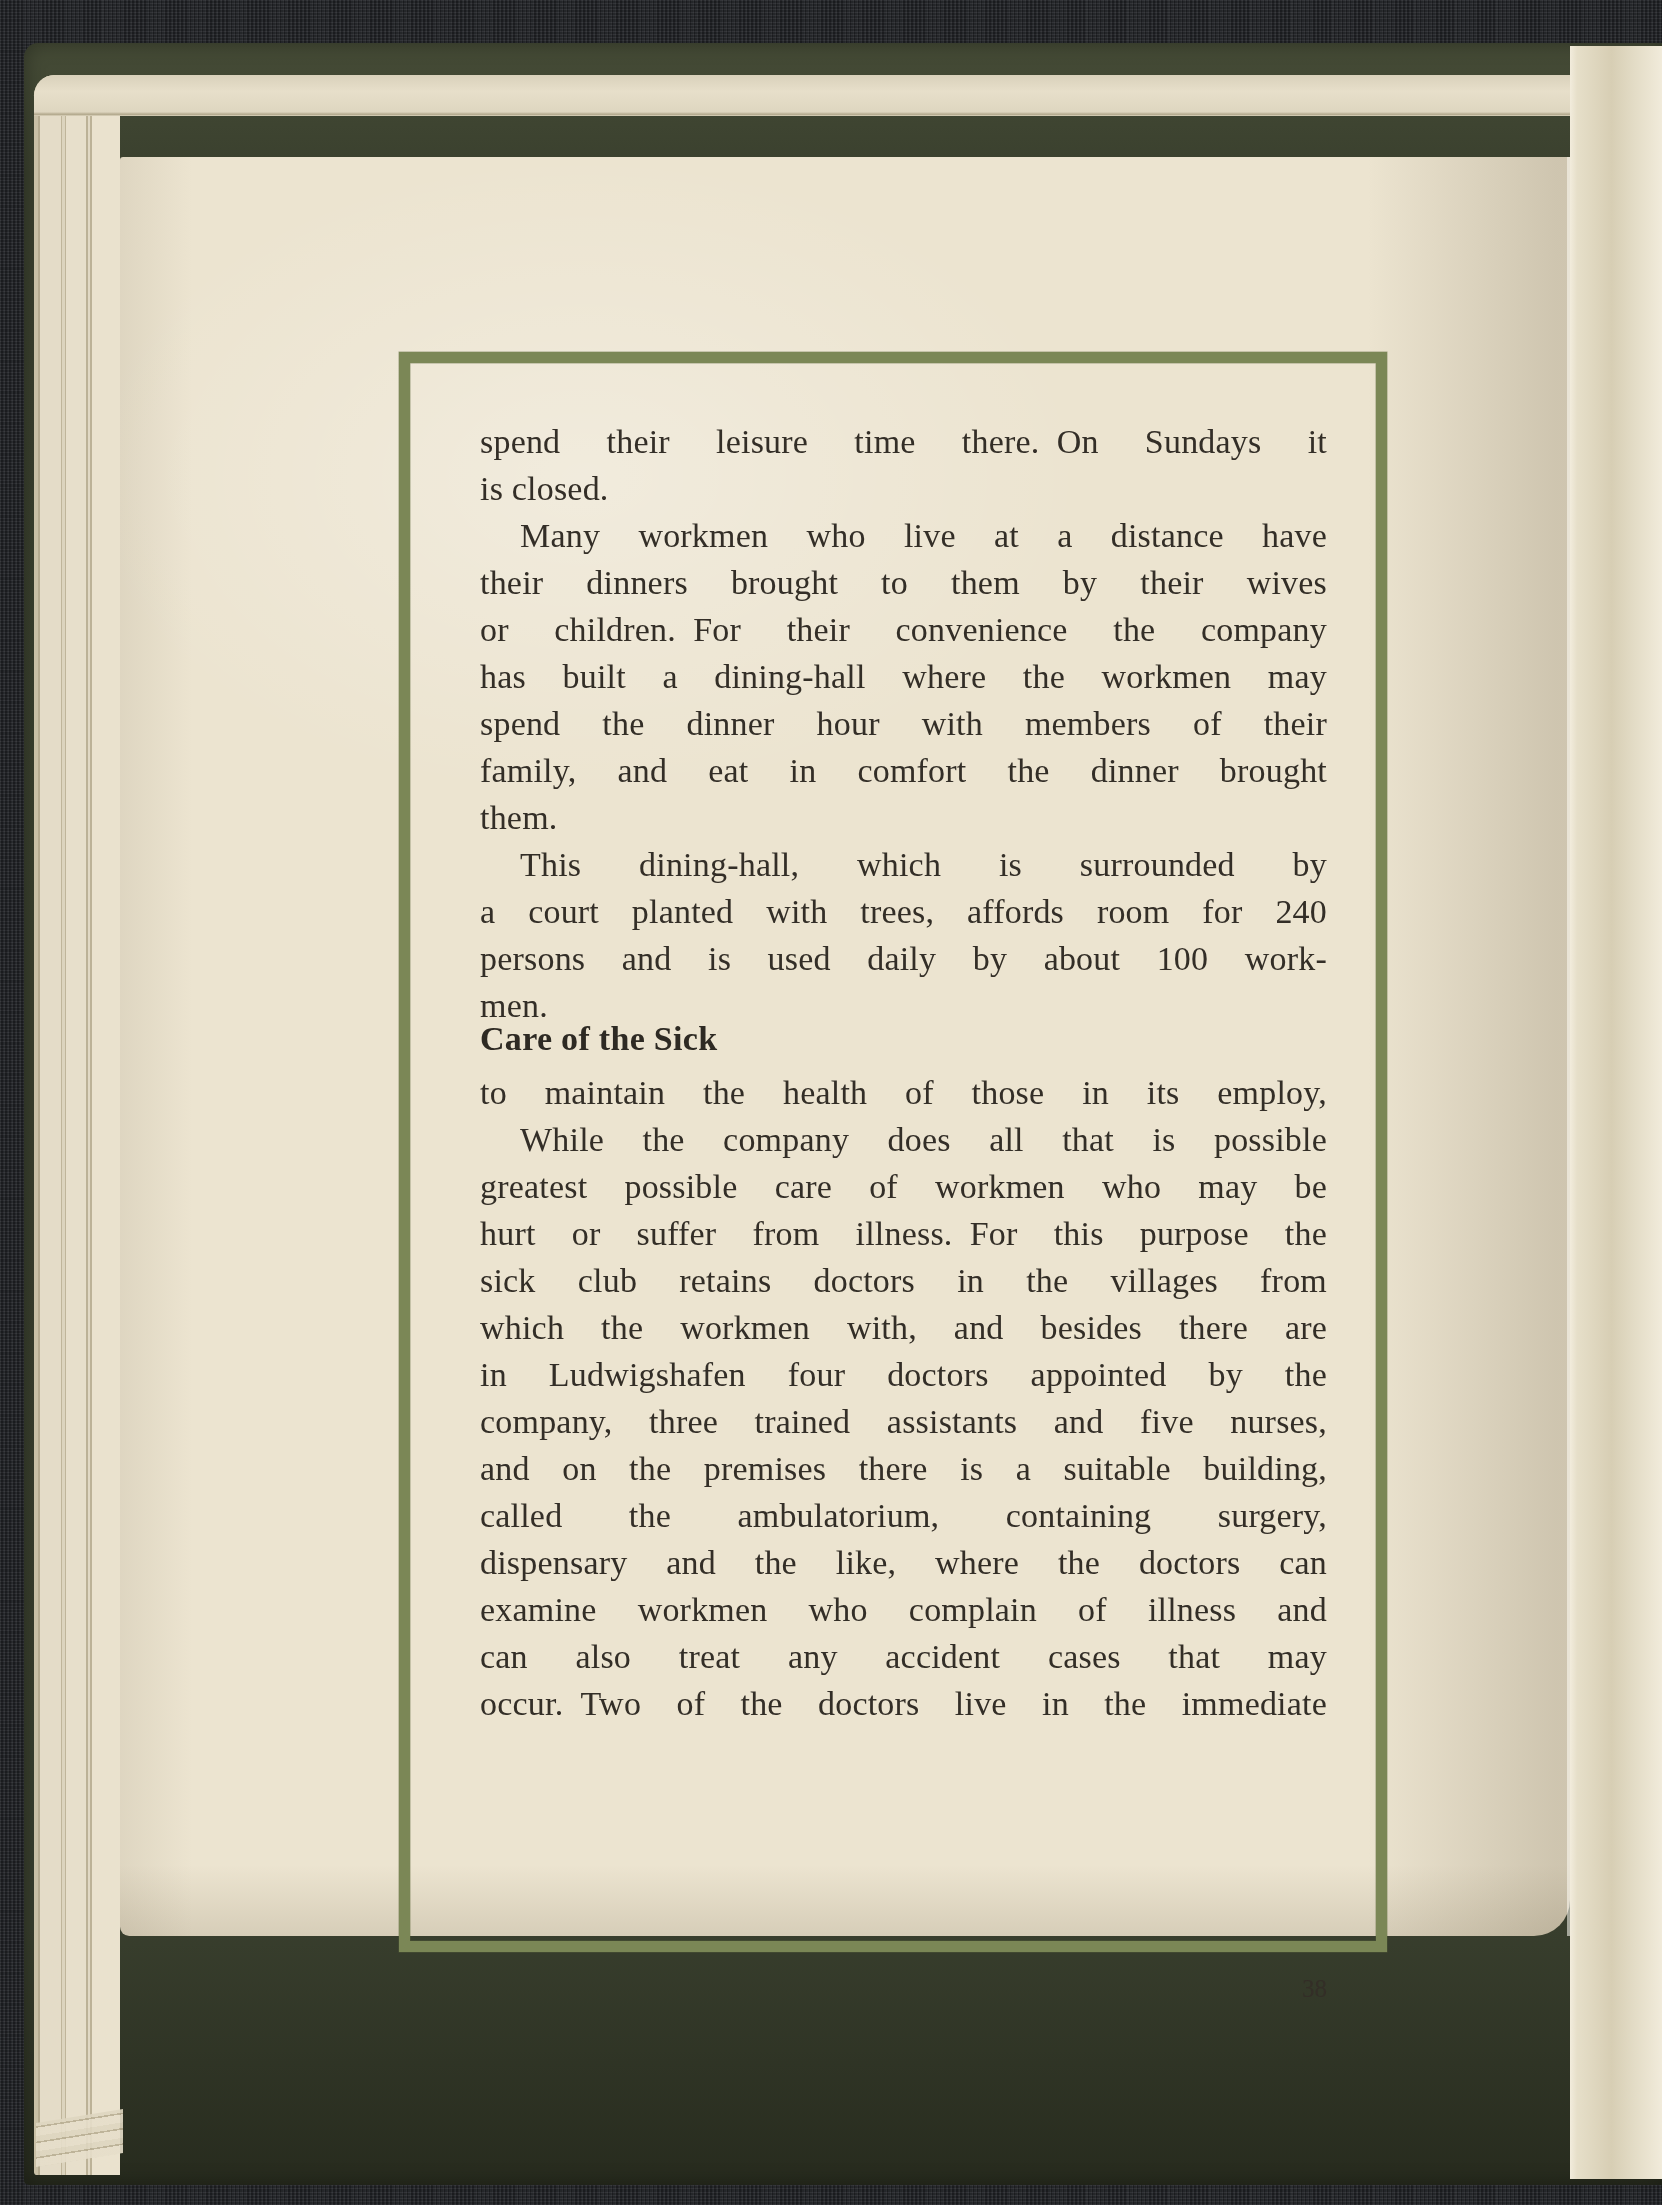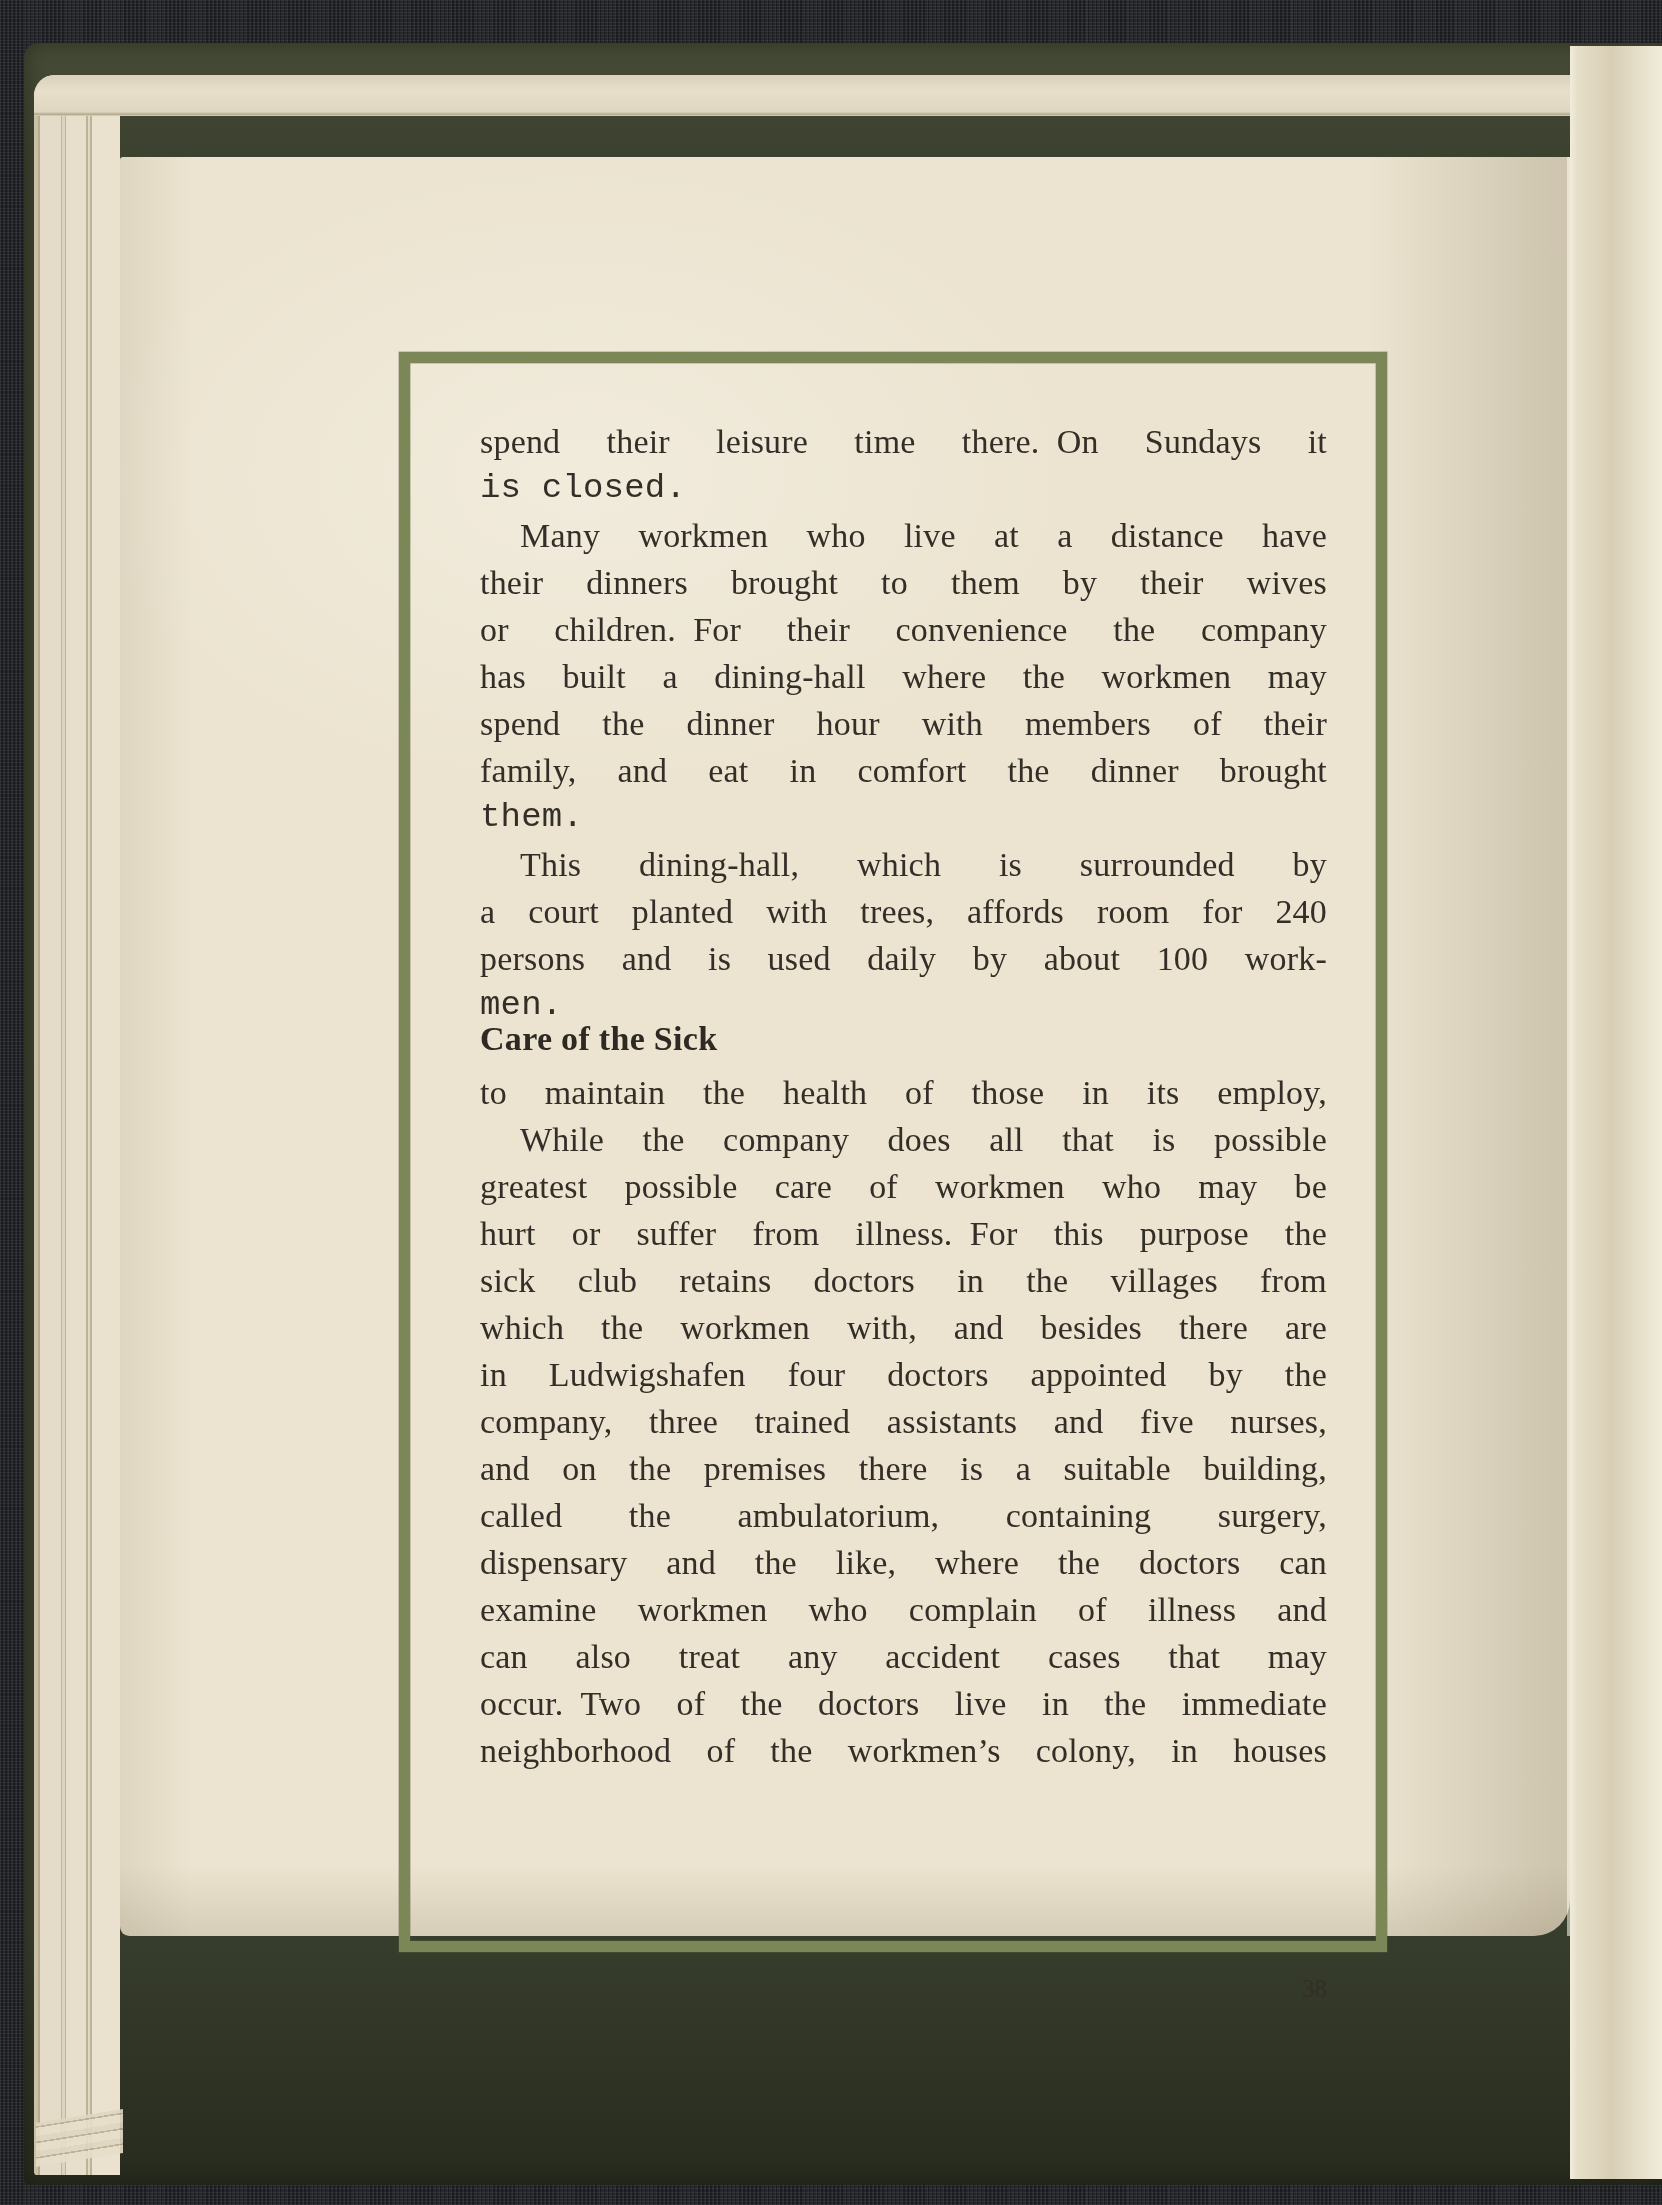"is closed." .ln.last { font-family: Liberation Mono, monospace -> none }
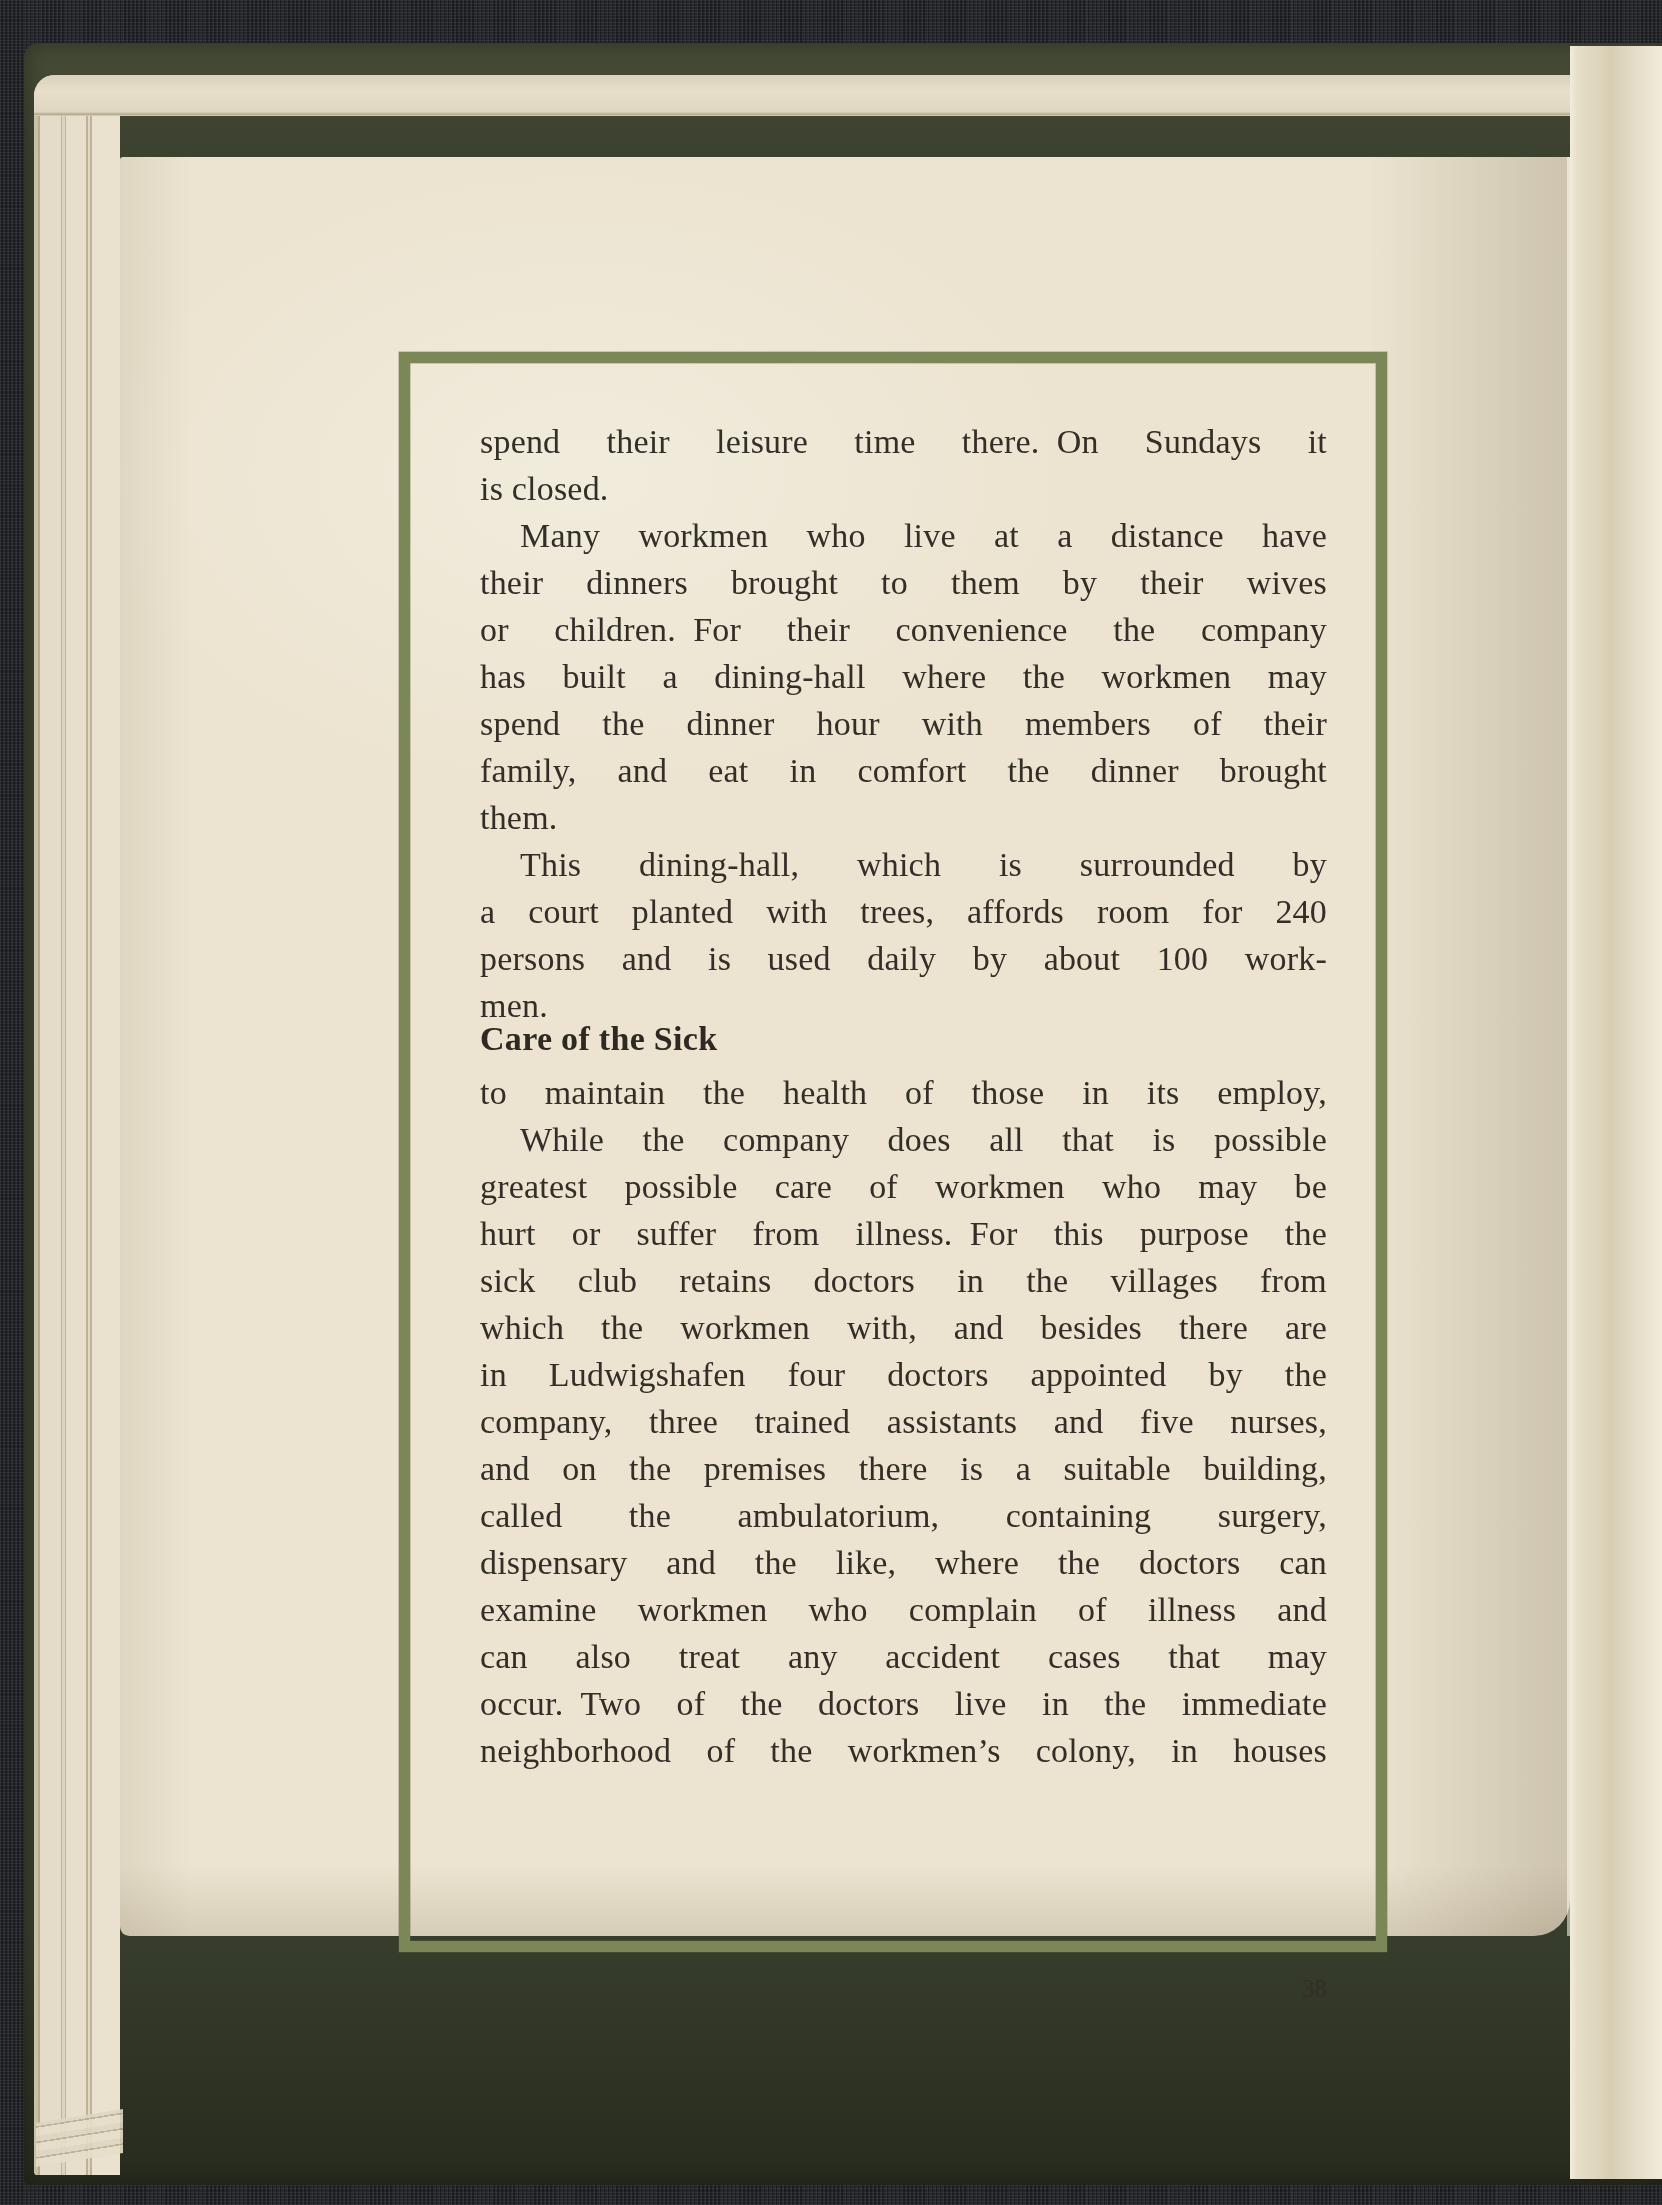"neighborhood of the workmen’s colony," div.ln { html: <div>neighborhood of the workmen’s colony, in houses</div> -> none }
